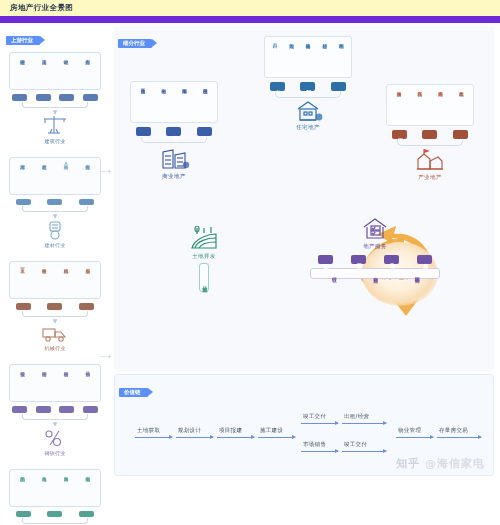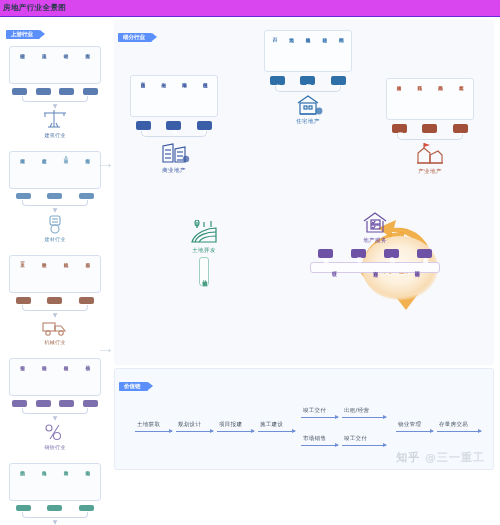"房地产行业全景图" .titlebar { background: #d946ef -> #fef9c3; border-bottom: 1px solid #6d28d9 -> 7px solid #6d28d9; padding-left: 3px -> 10px }
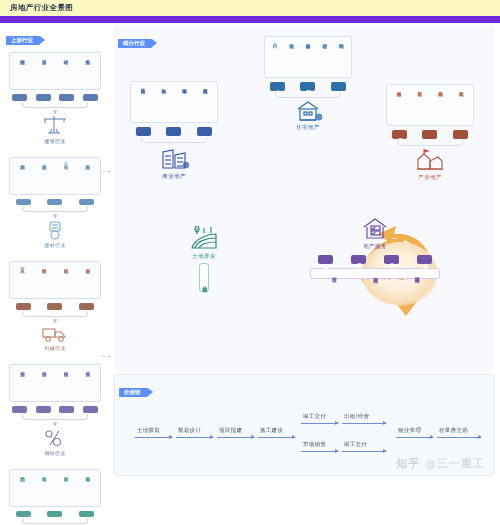"@三一重工" span { text: @三一重工 -> @海信家电 }
